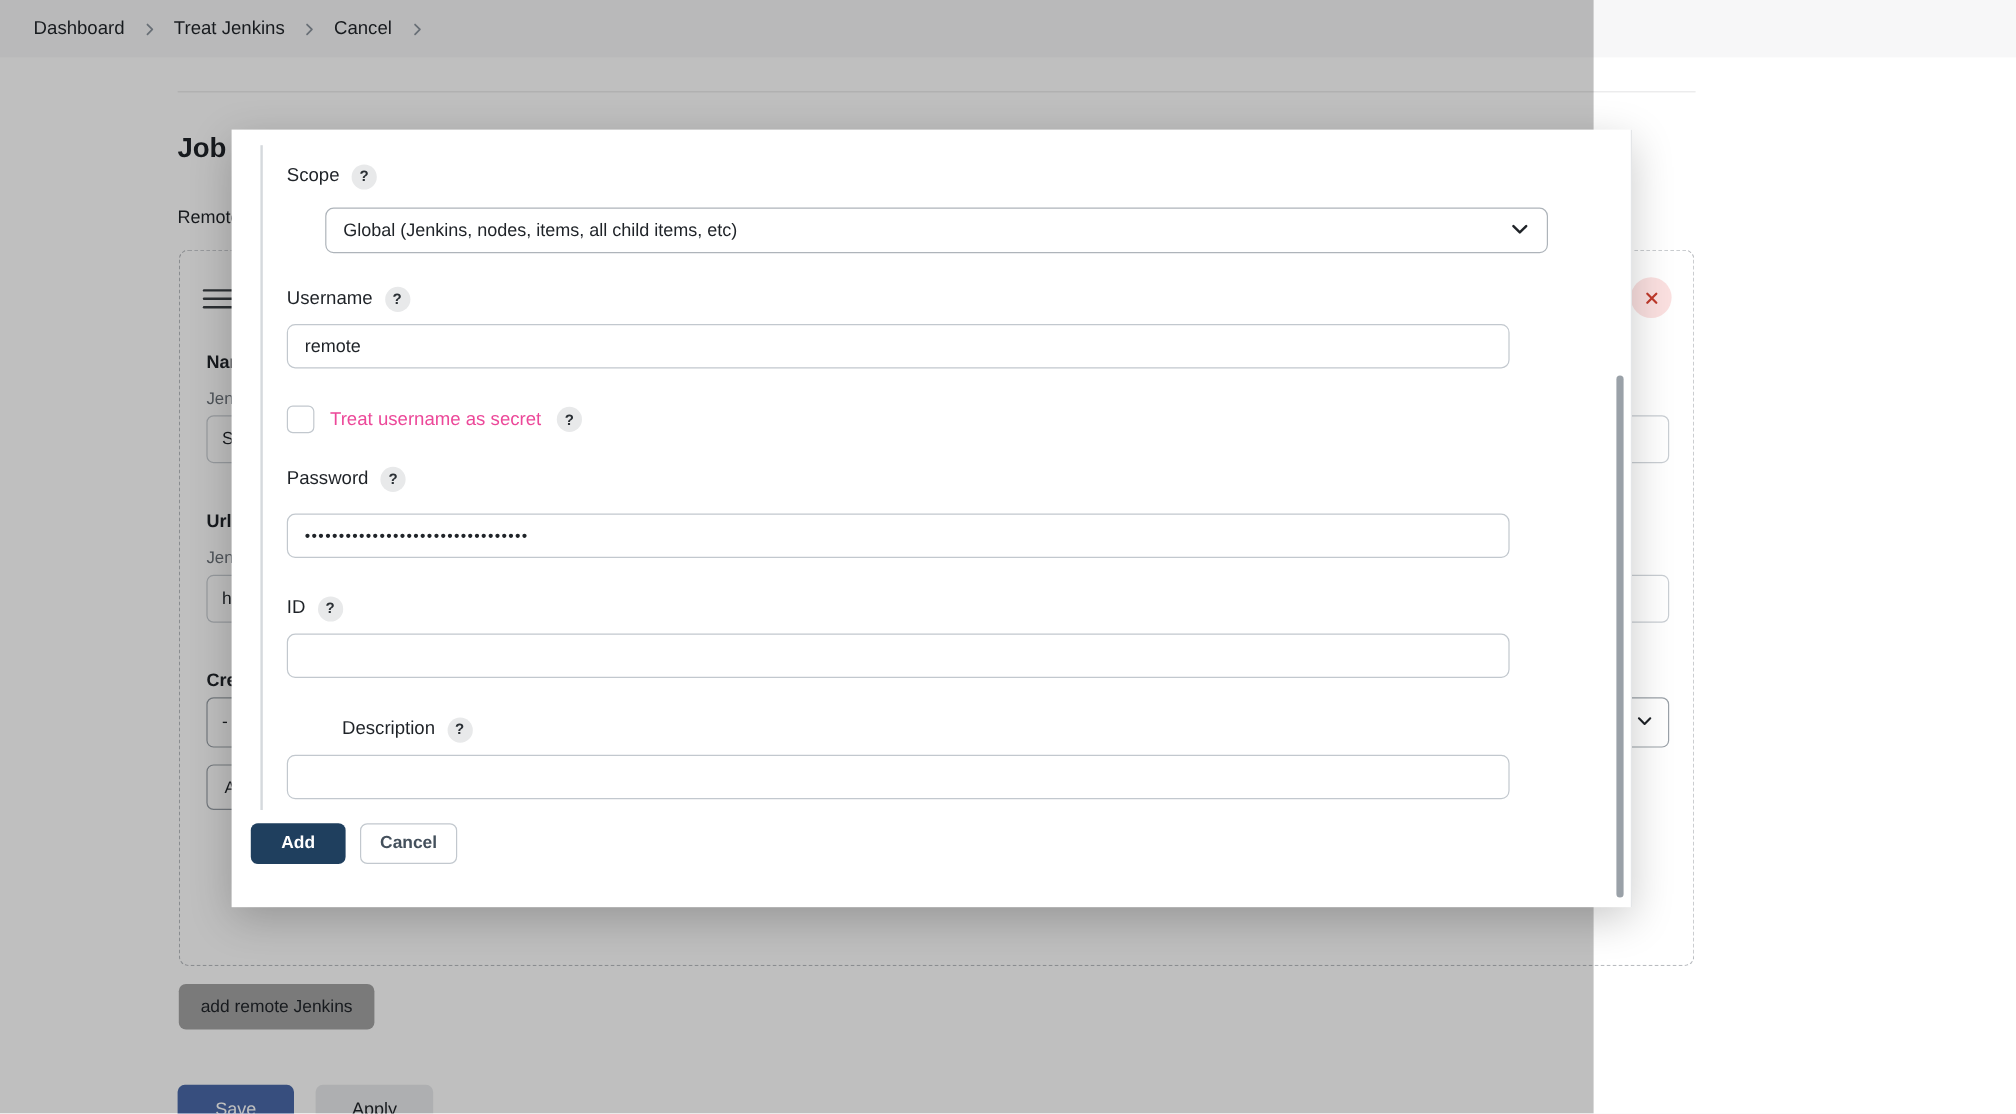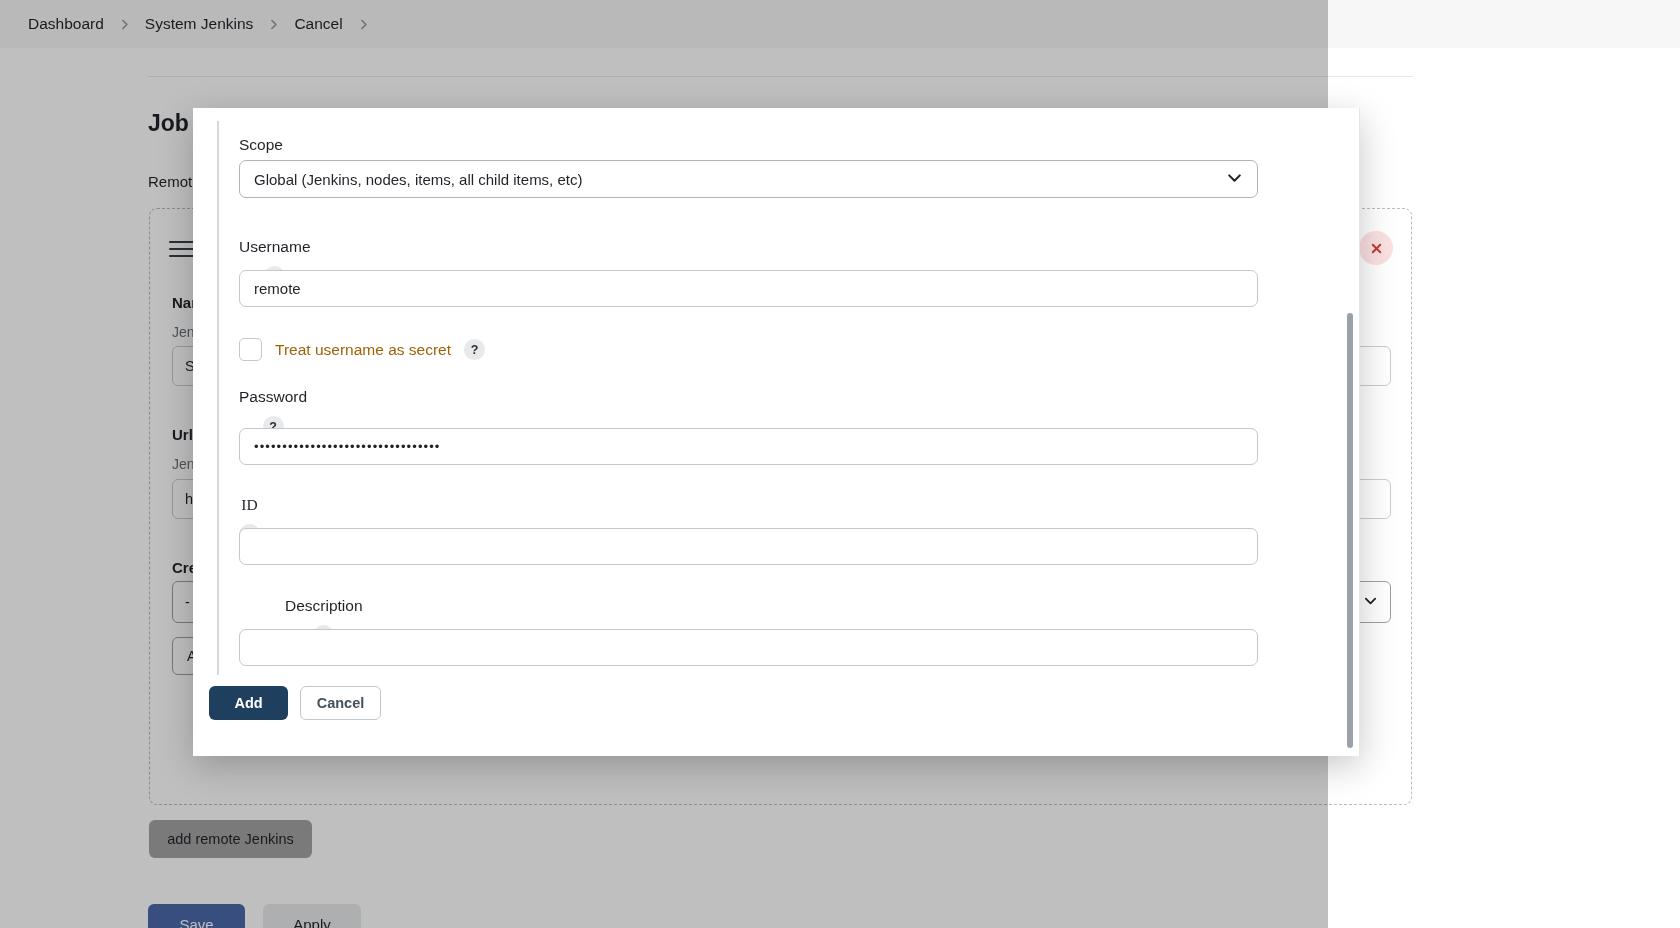"System Jenkins" span.crumb { text: System -> Treat }
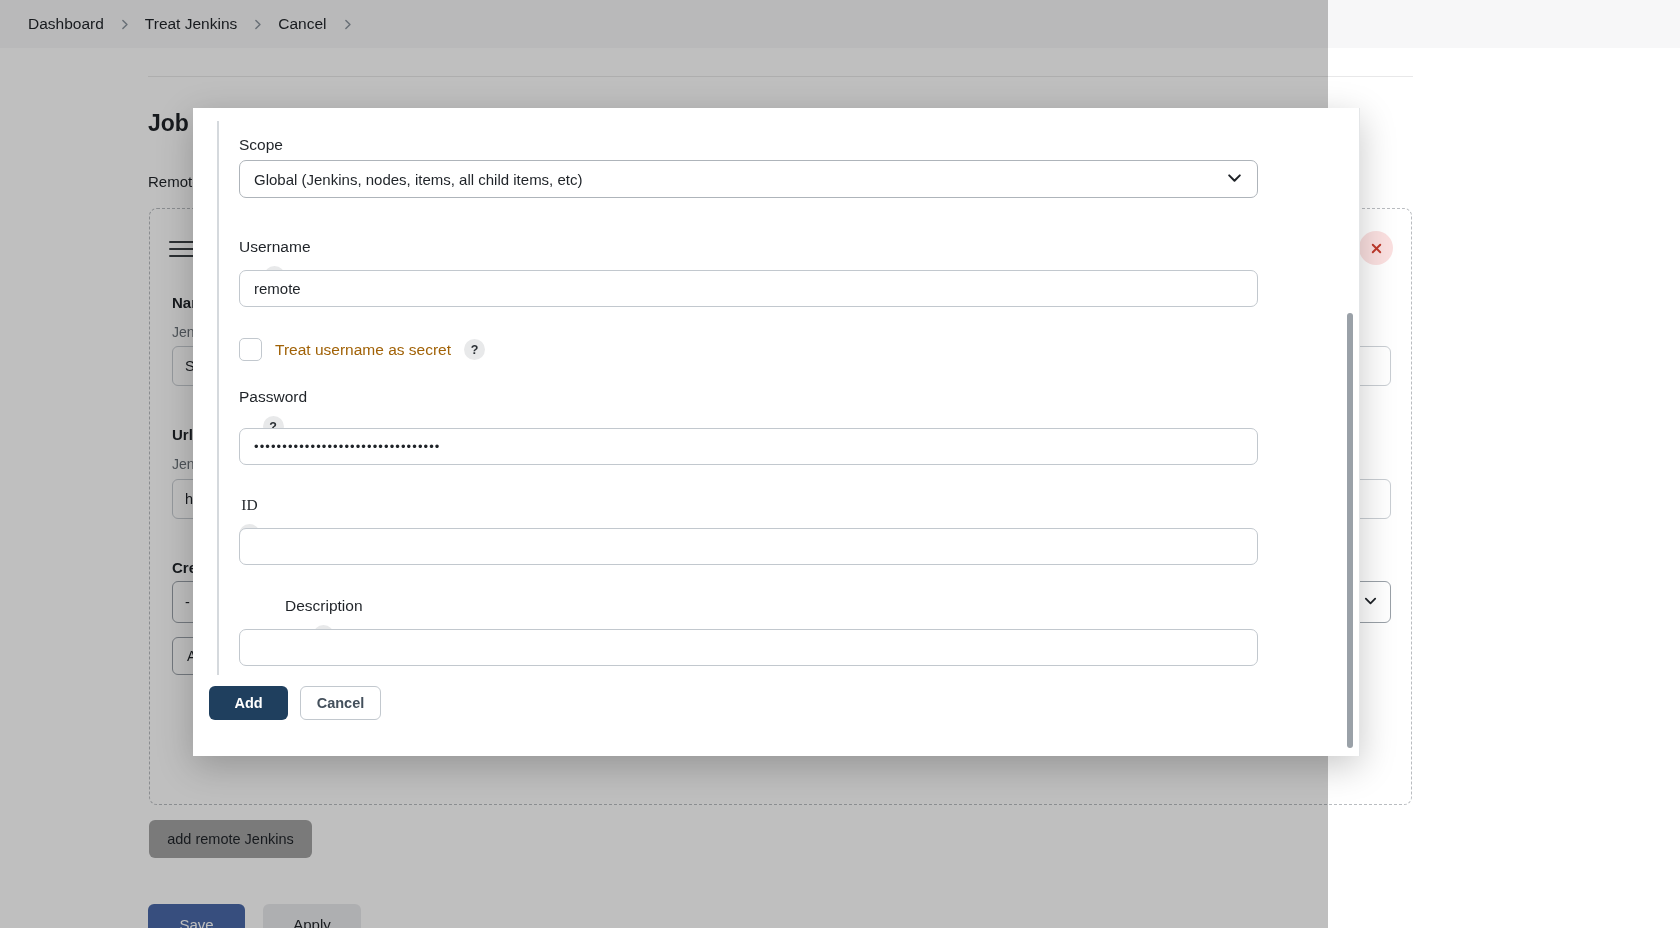"Scope" .m-label-line { flex-direction: column -> none }
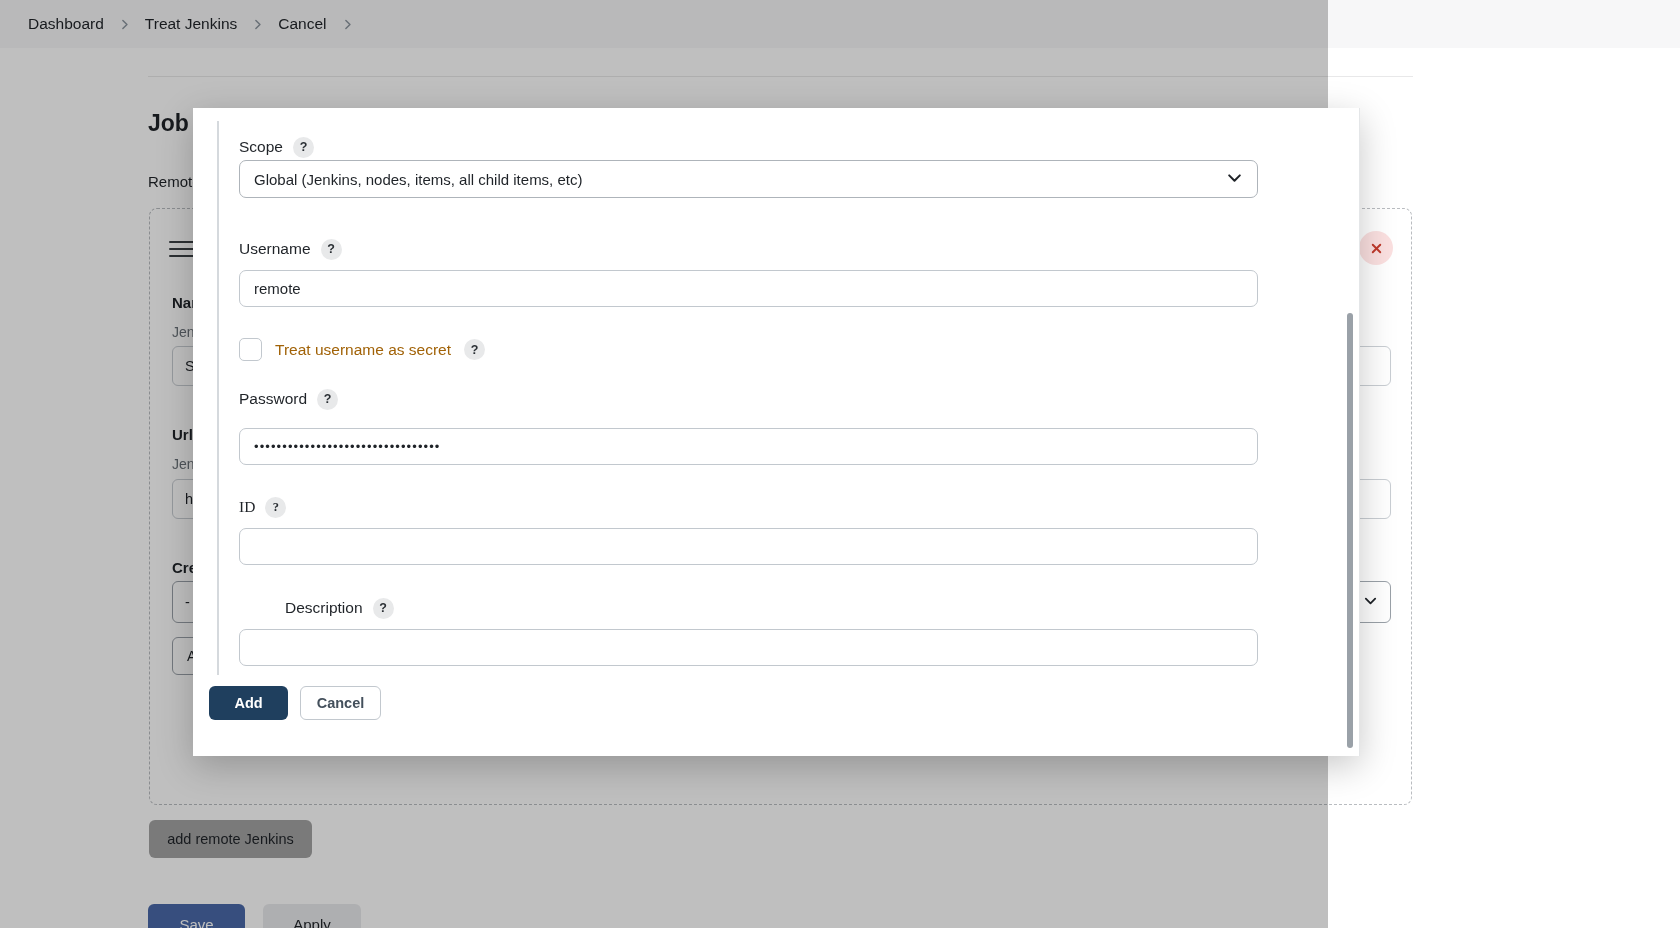"Global (Jenkins, nodes, items, all" div.m-row { margin-left: none -> 32px; top: 52px -> 65px }
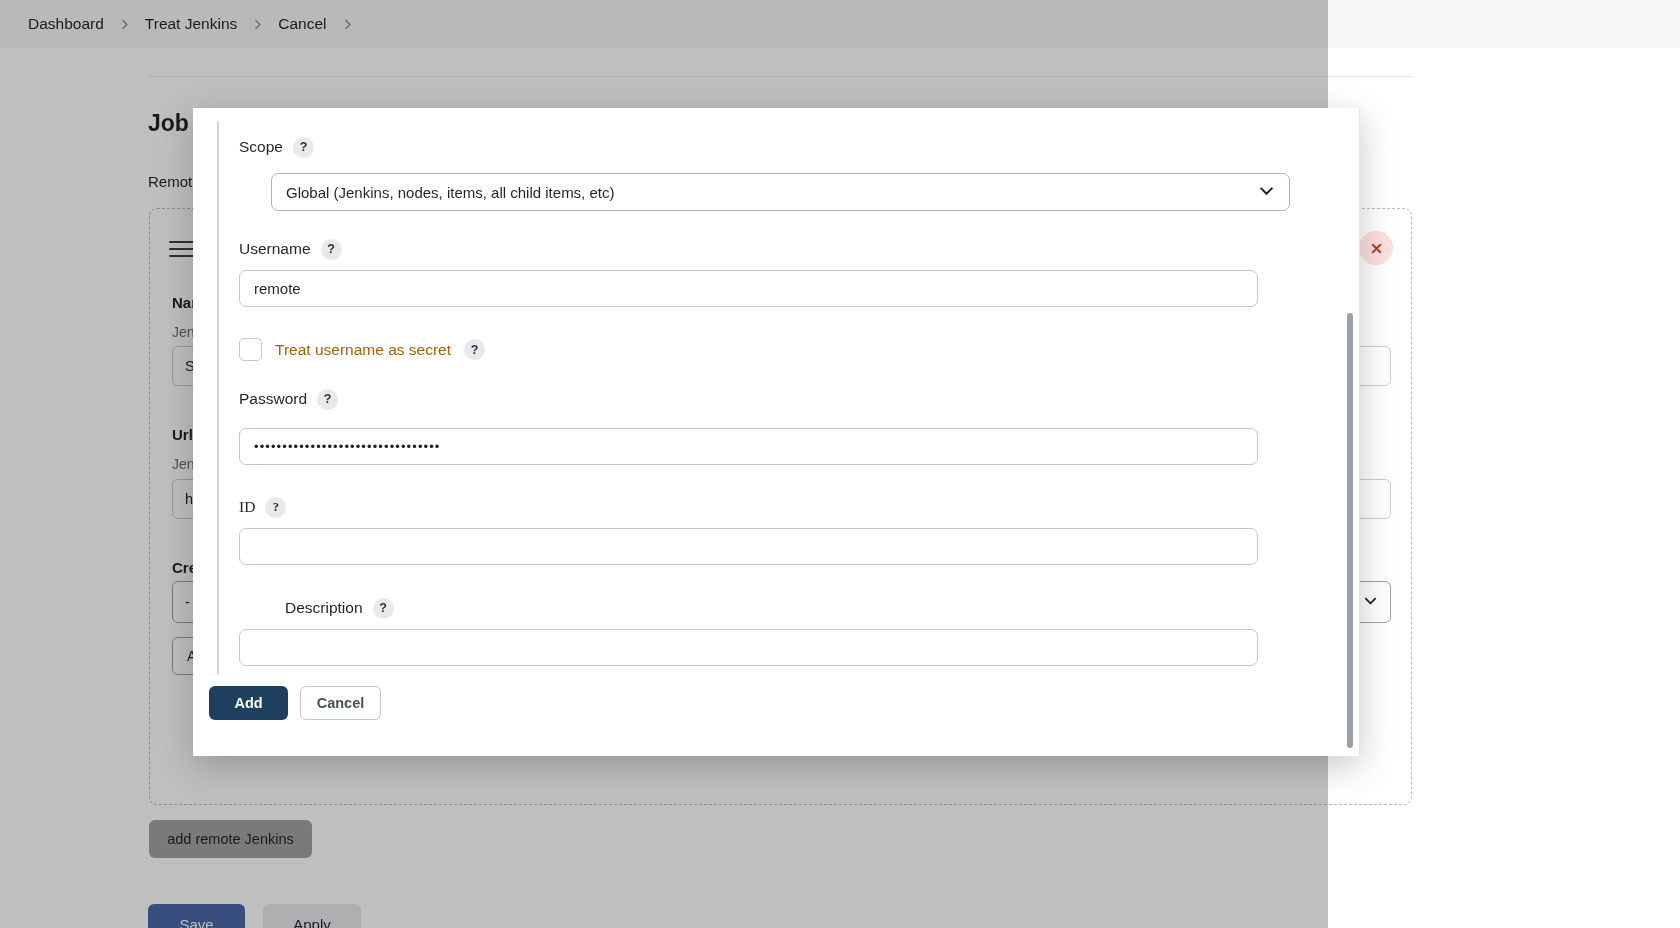"Treat username as secret" .m-check-label { color: #a16207 -> #ec4899 }
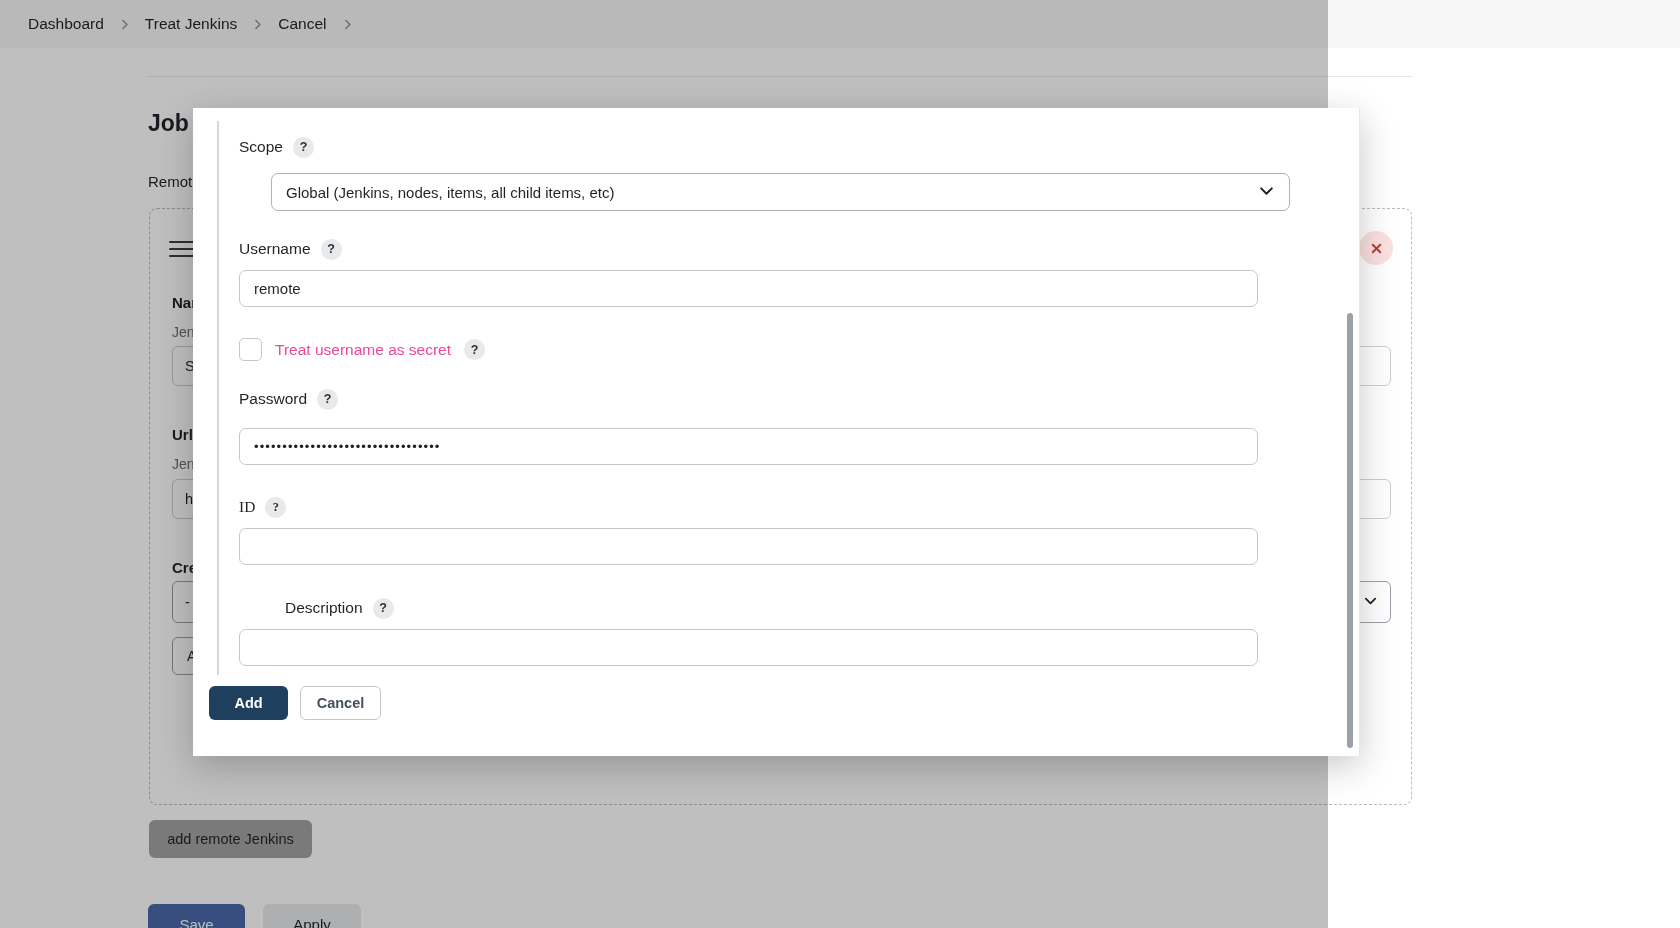"ID" div.m-row { font-family: Liberation Serif, serif -> none }
